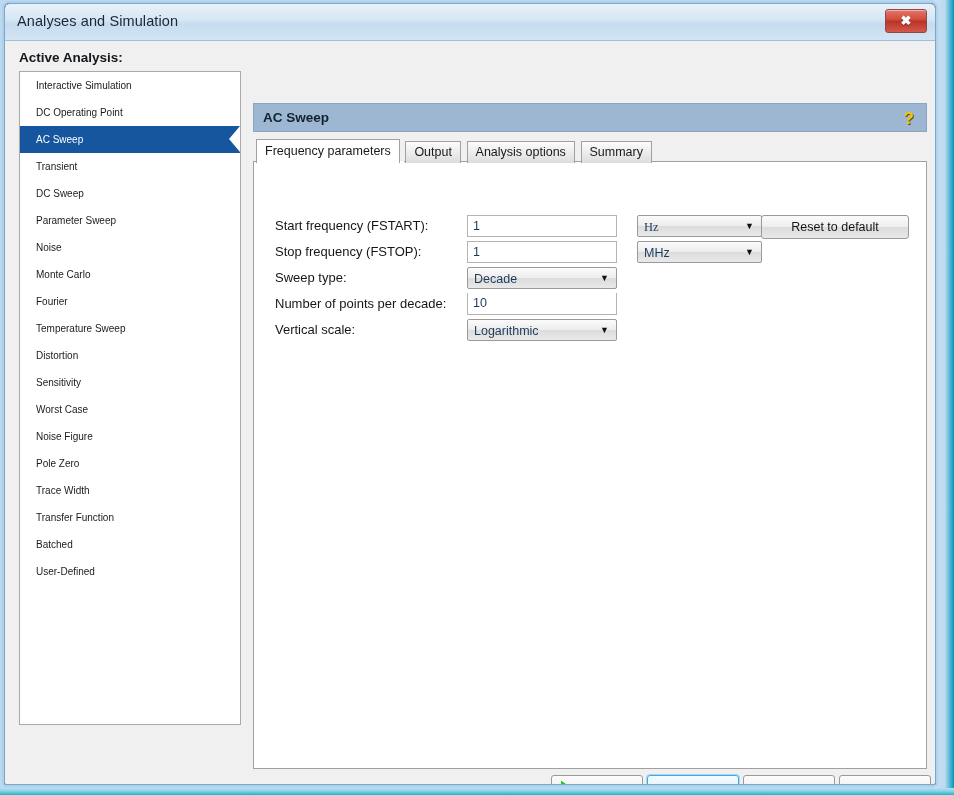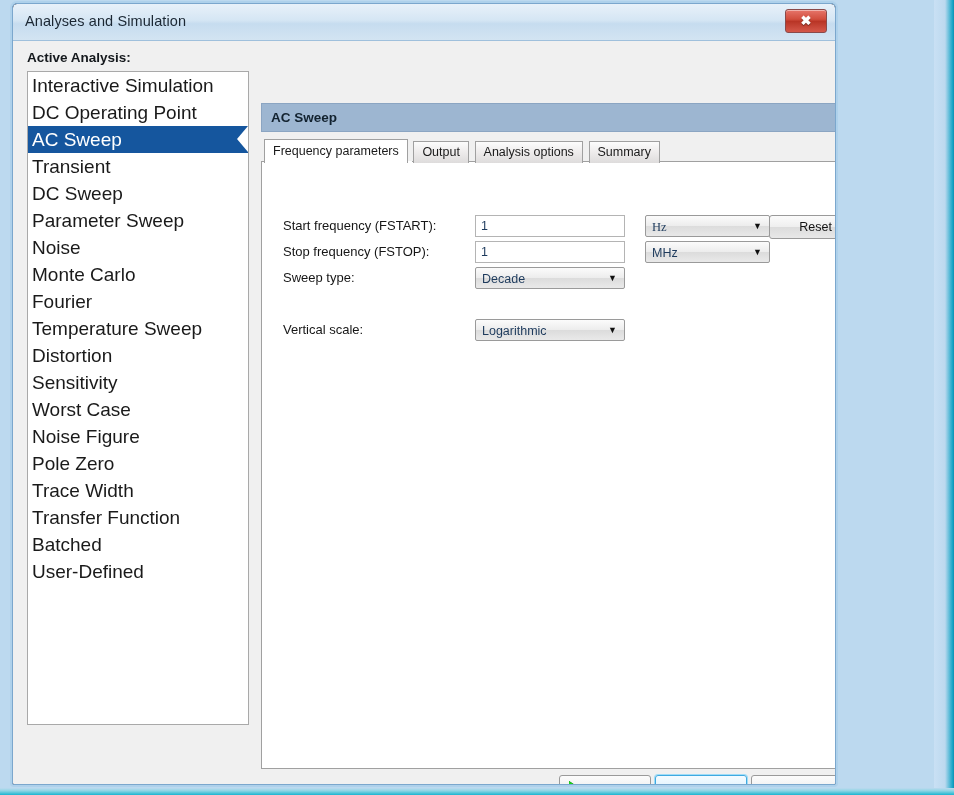"Analyses and Simulation" #dialog { left: 12px -> 4px; width: 824px -> 932px }
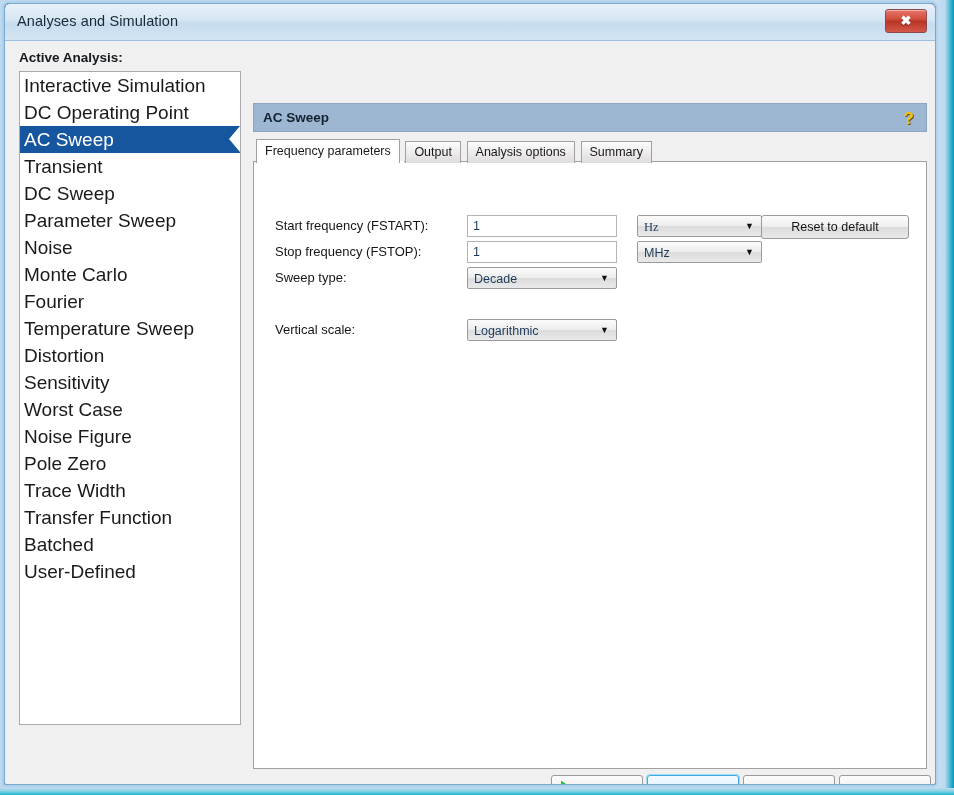"Interactive Simulation" .list-item { font-size: 19px -> 10px; padding-left: 4px -> 16px }
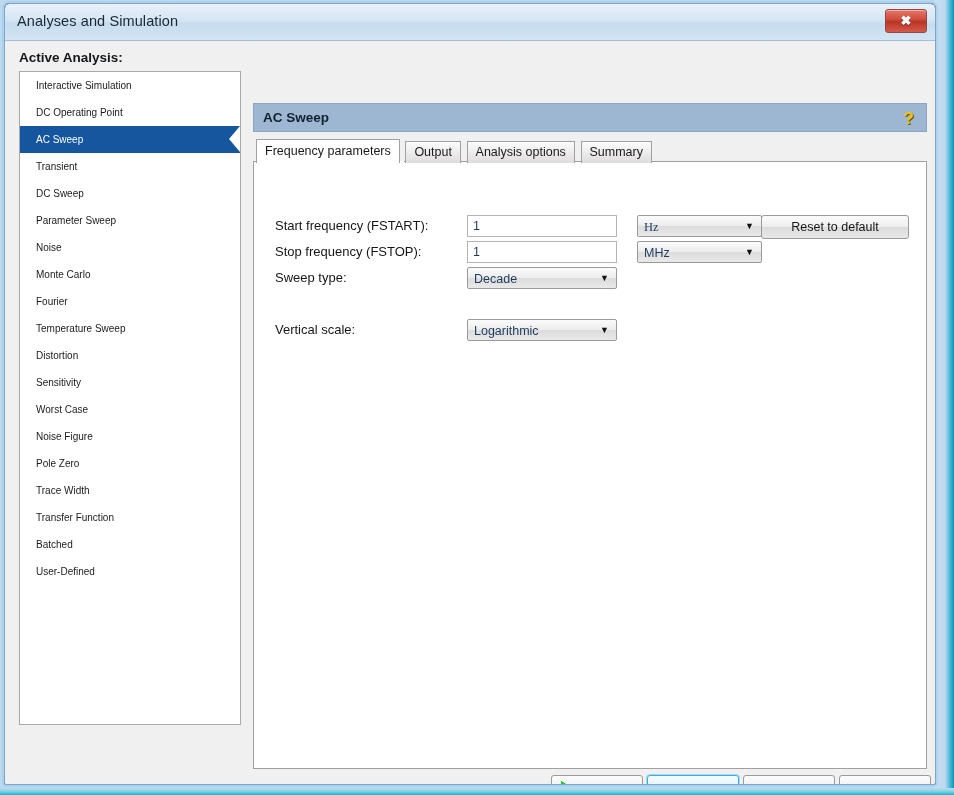"Number of points per decade:" div.form-row { html: none -> <div> <div>Number of points per decade:</div> <div>10</div> </div> }
